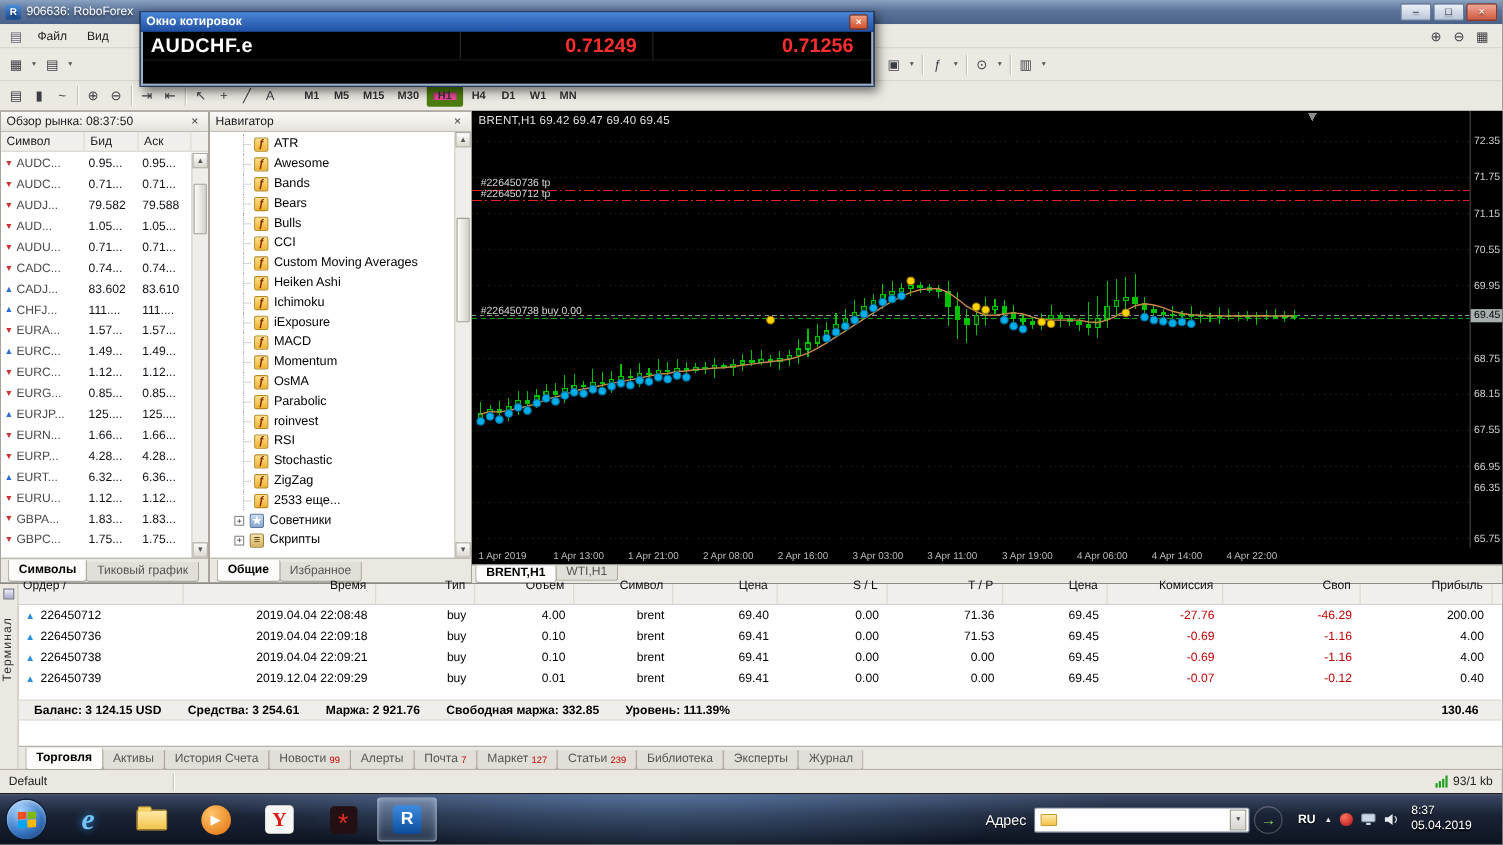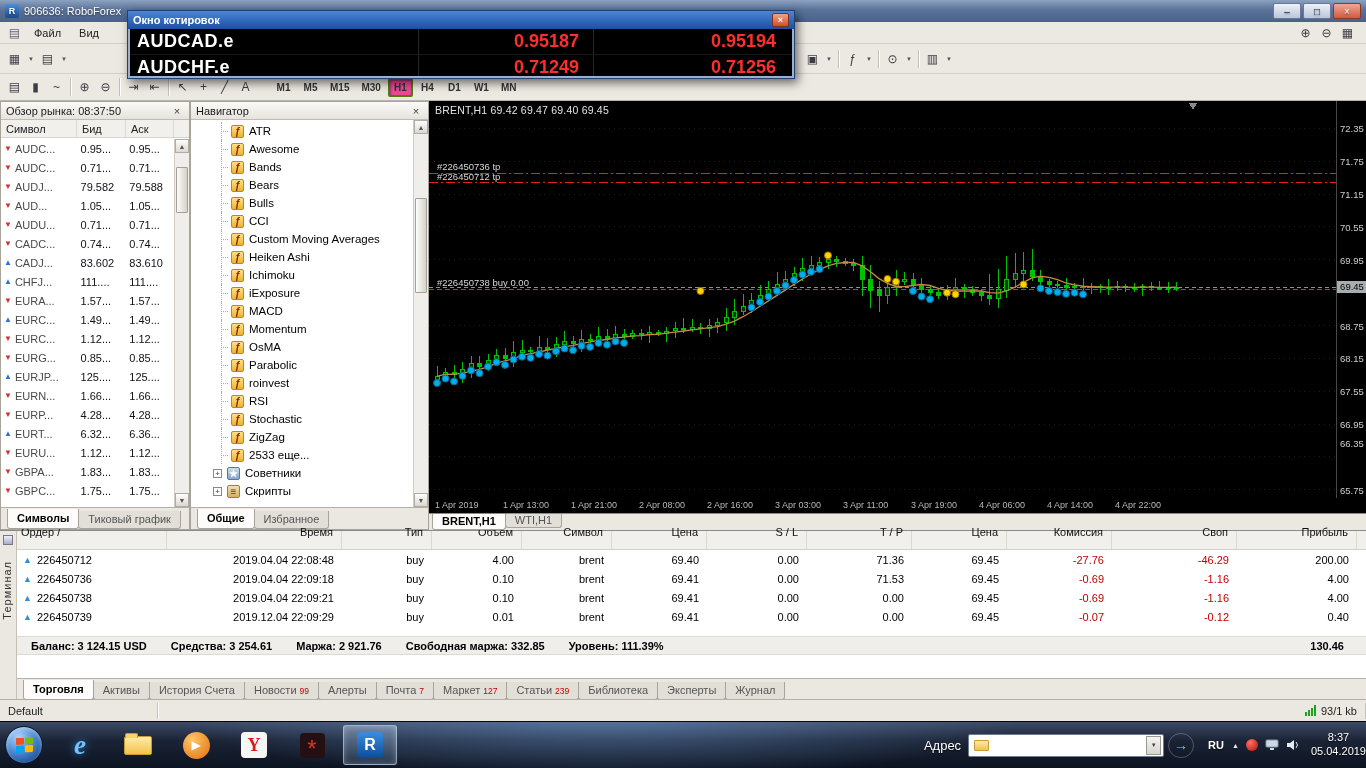"AUDCAD.e" div.quote-row { html: <div> <span>AUDCAD.e</span> <span>0.95187</span> <span>0.95194</span> </div> -> none }
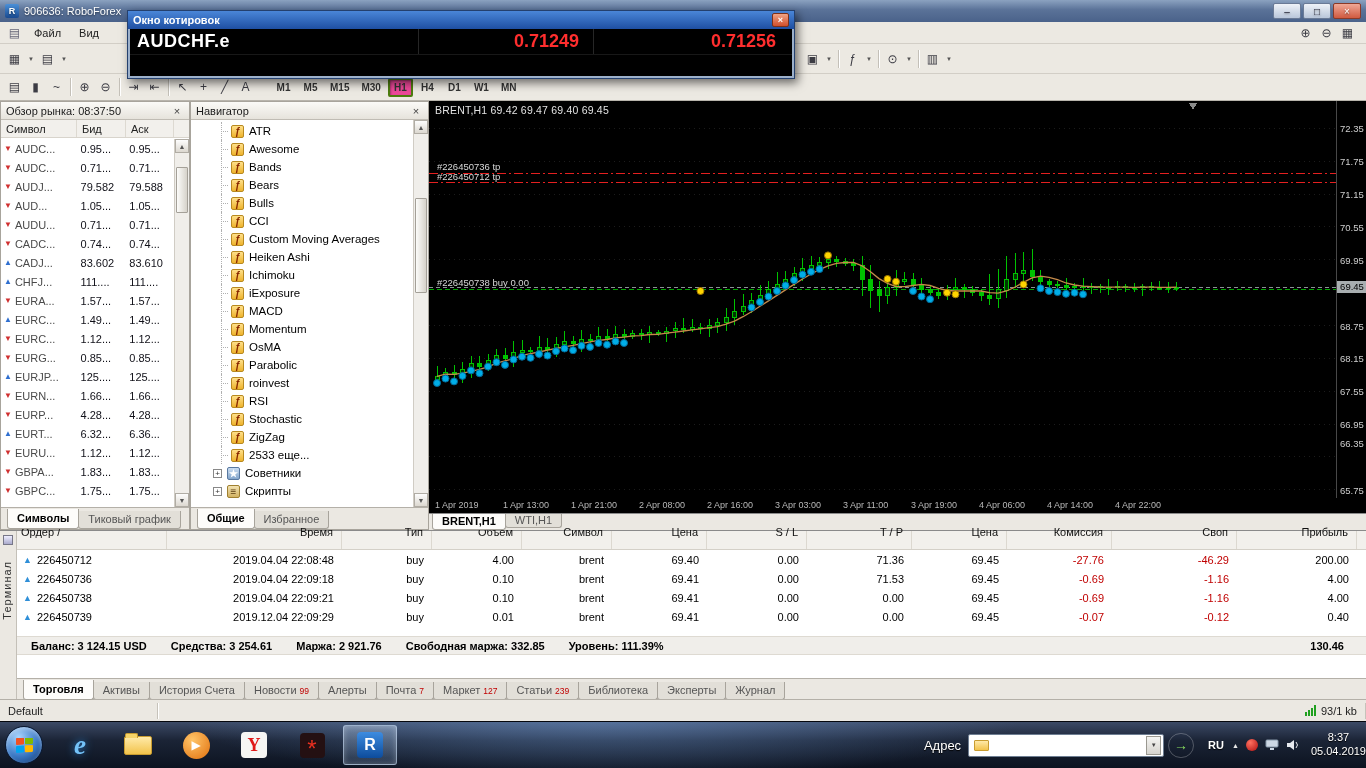"H1" .tf-btn.active { border: 2px solid #4d7c0f -> 6px solid #4d7c0f }
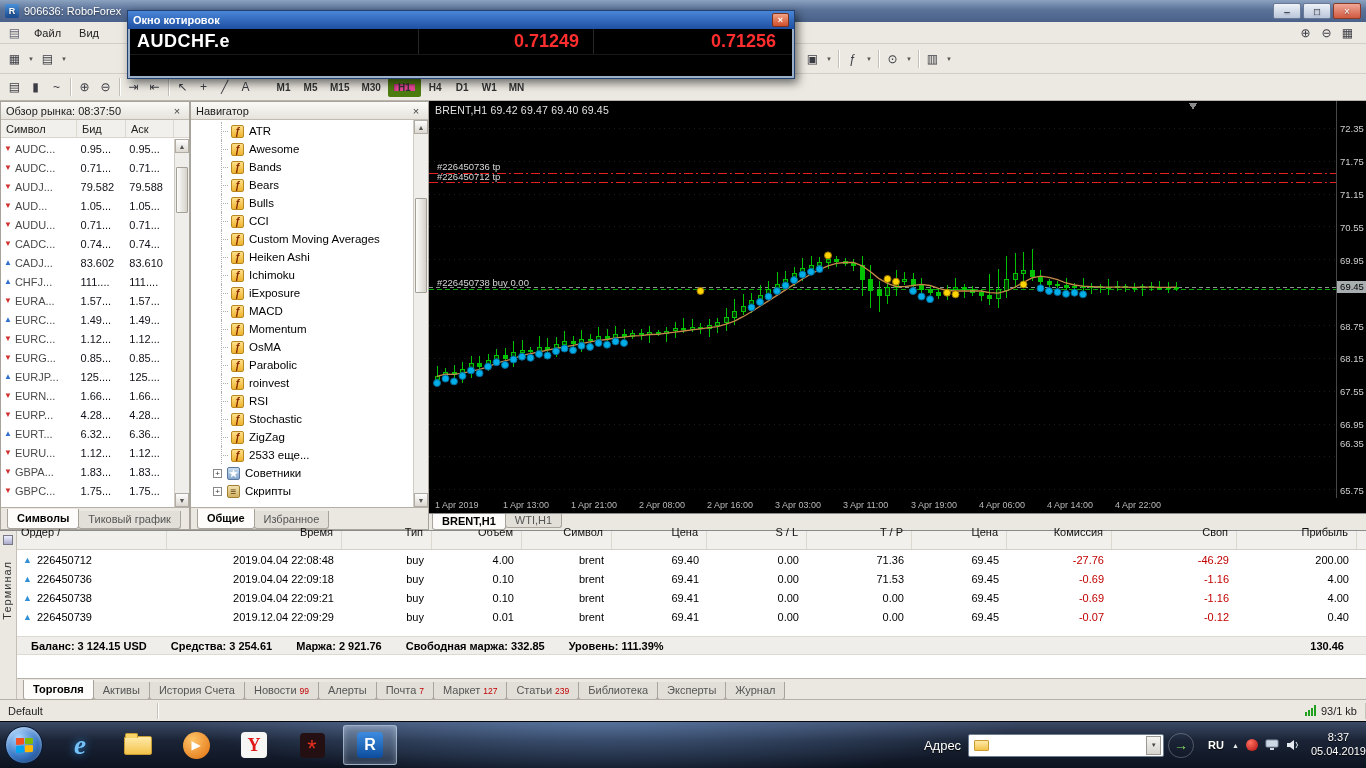"8:37" .clock { align-items: center -> none; margin: 0 0 0 4px -> 0 28px 0 4px }
